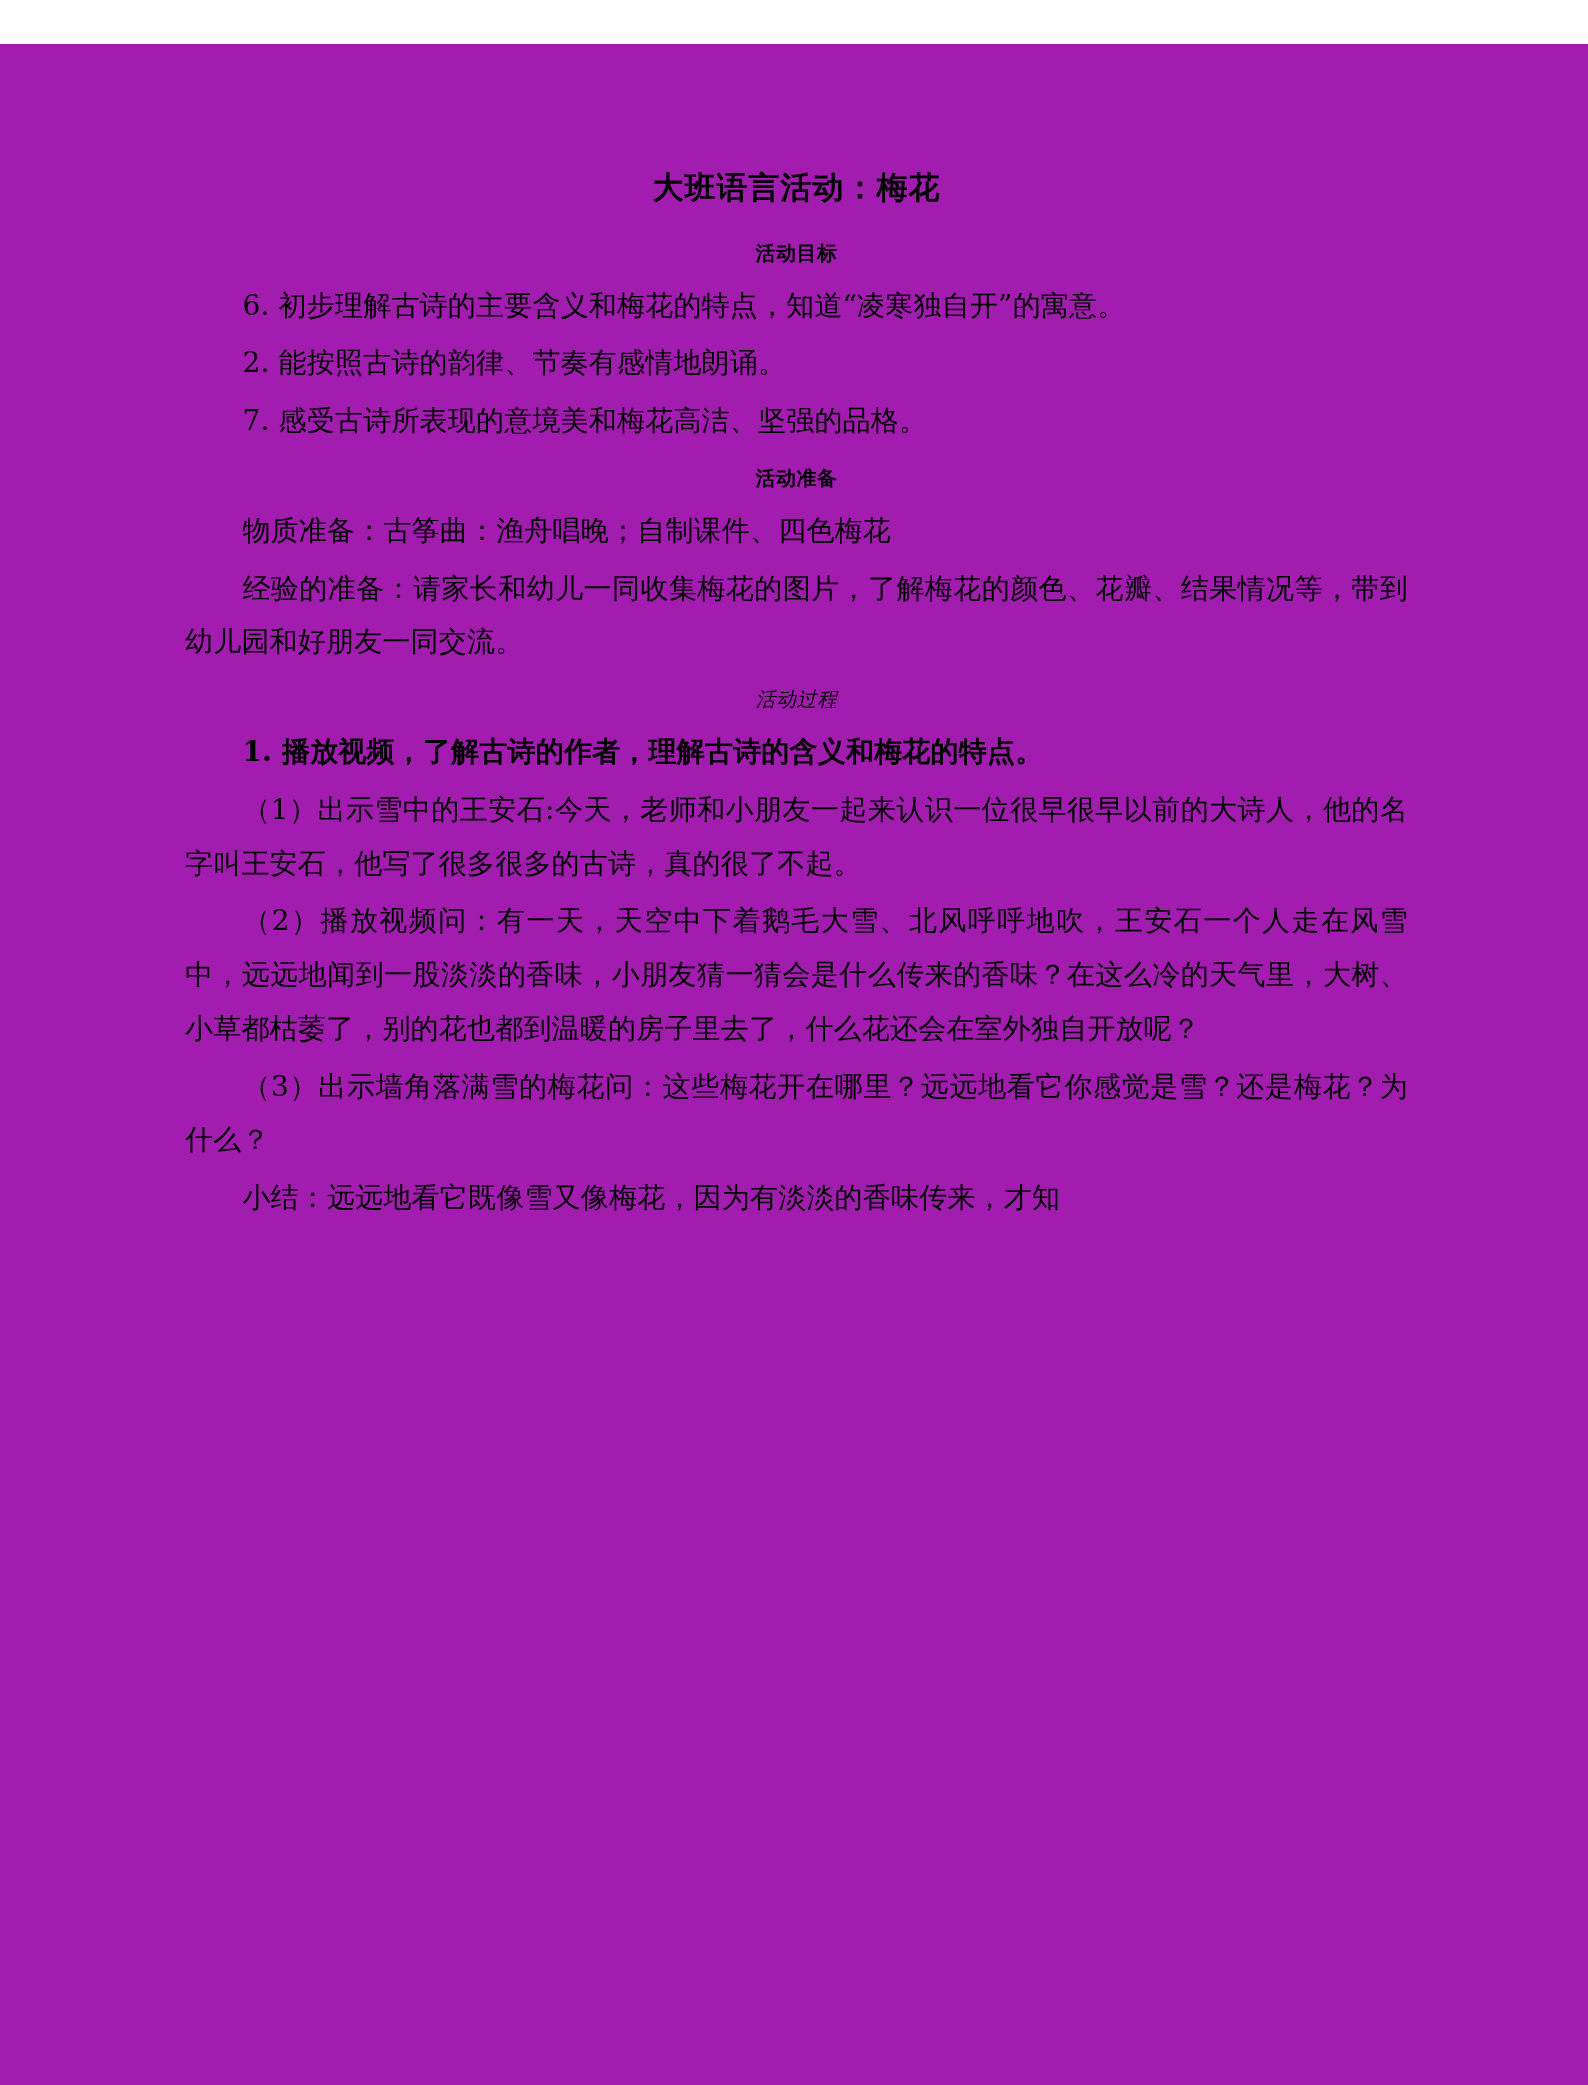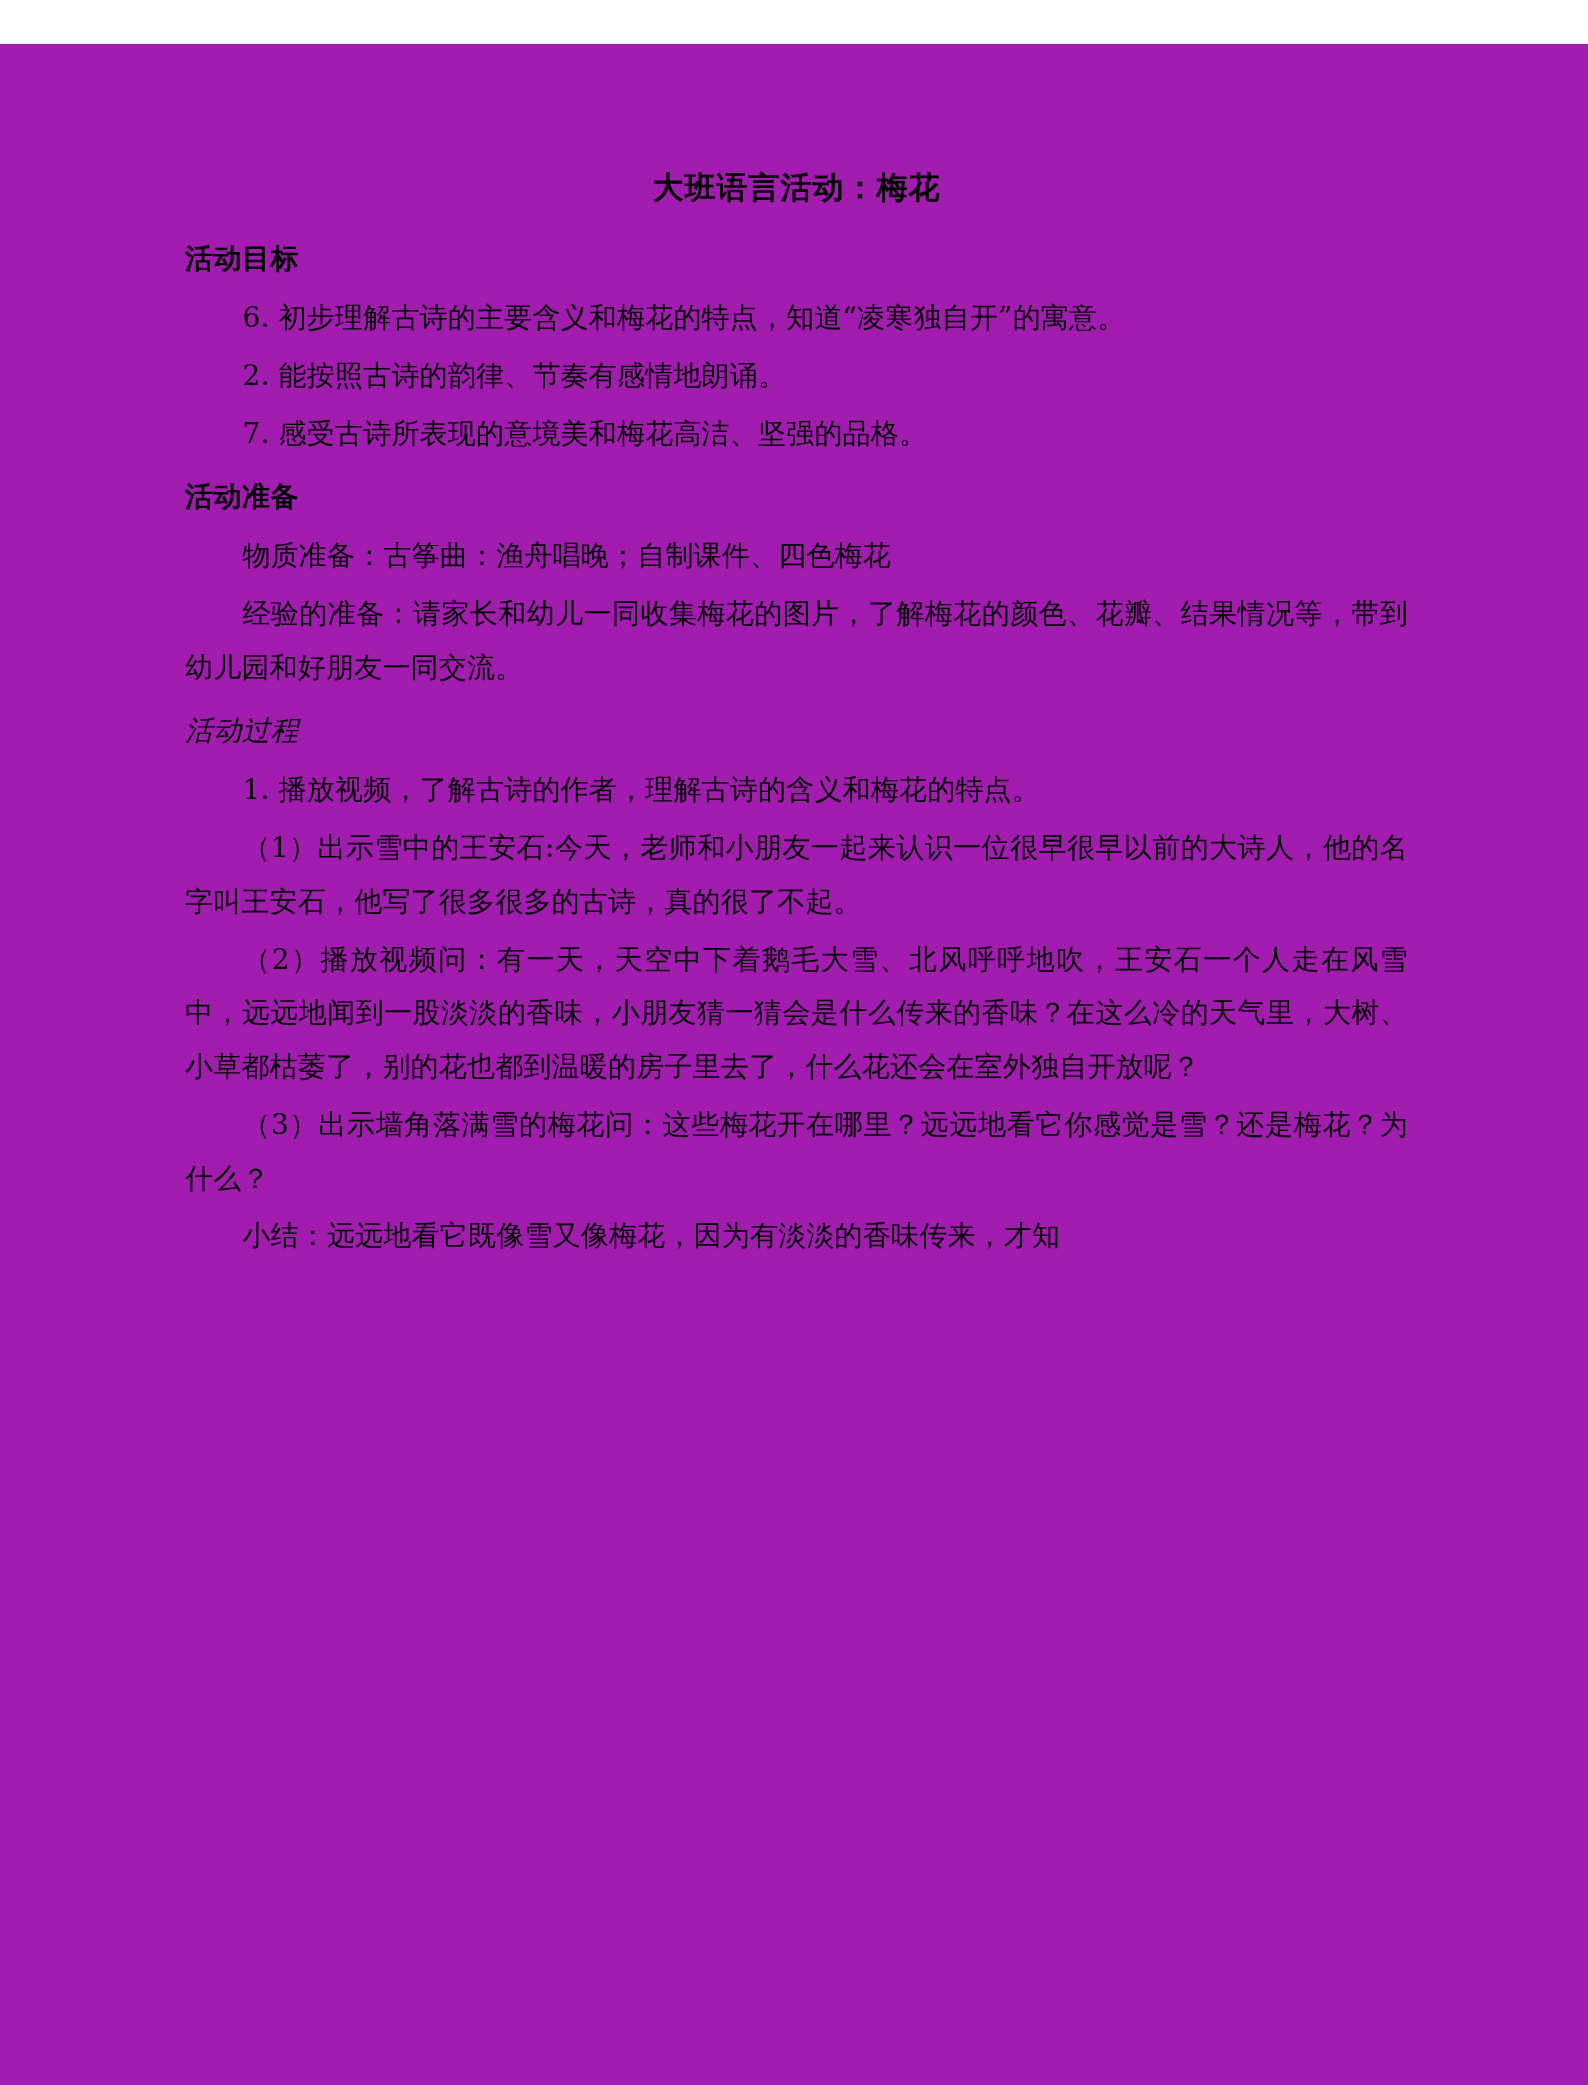"活动目标" .section-heading { font-size: 28px -> 20px; text-align: left -> center }
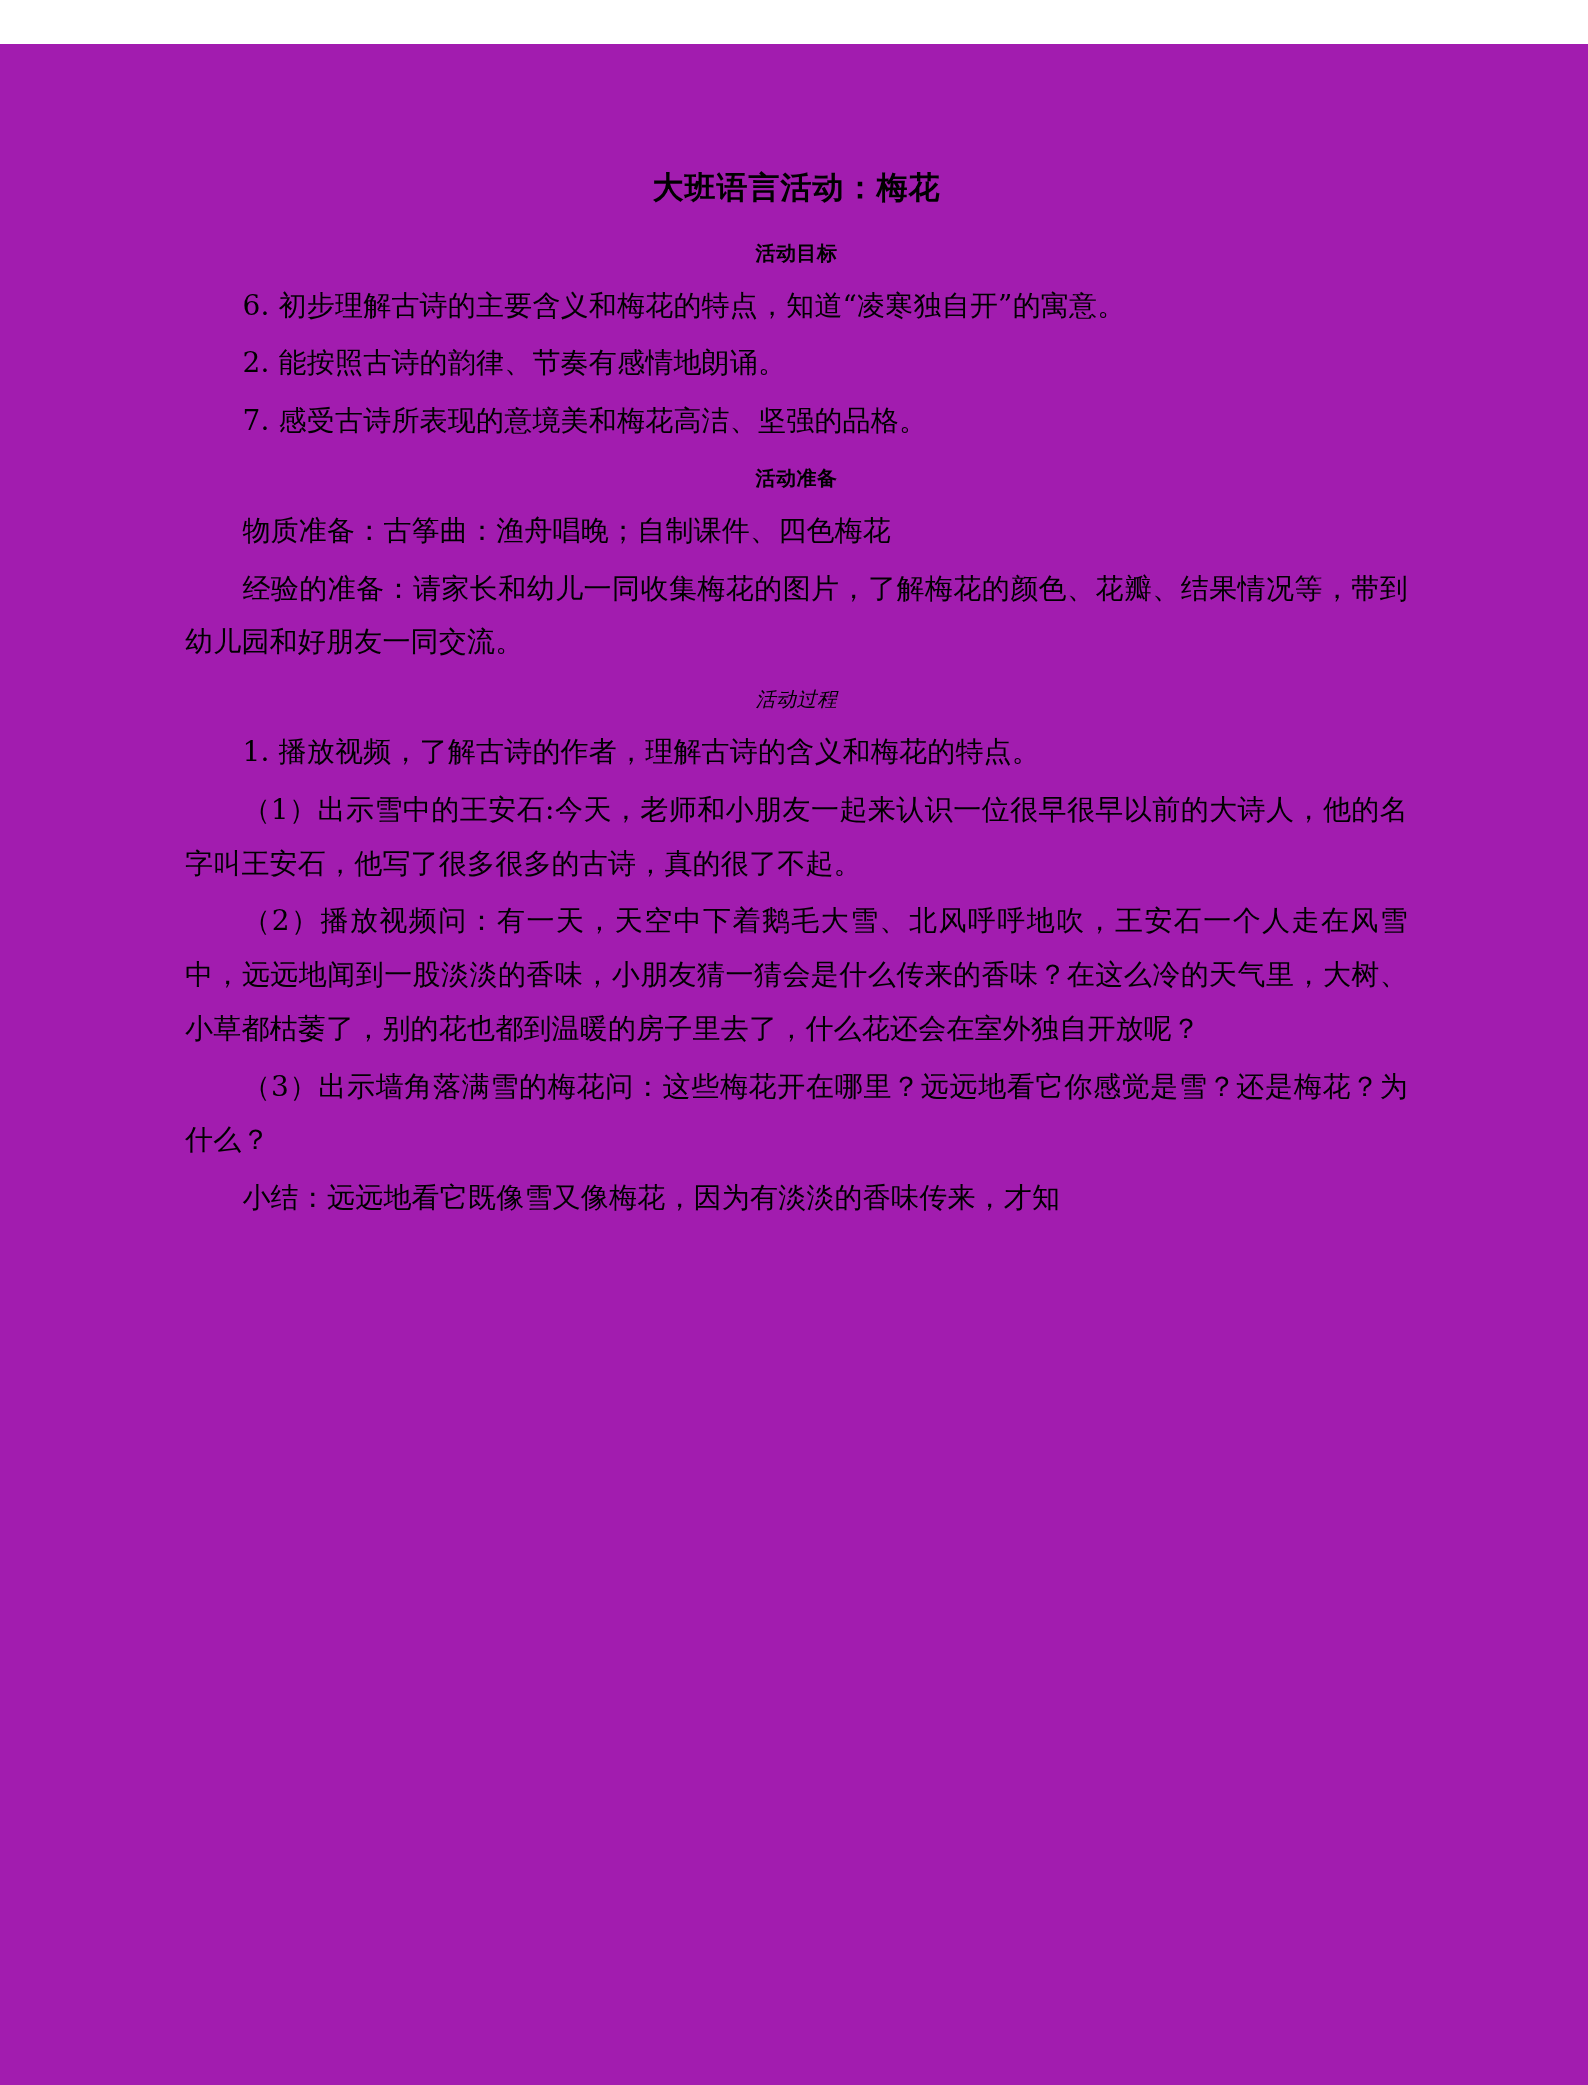"1. 播放视频，了解古诗的作者，理解古诗的含义和梅花的特点。" p.body-text.bold { font-weight: normal -> bold }
